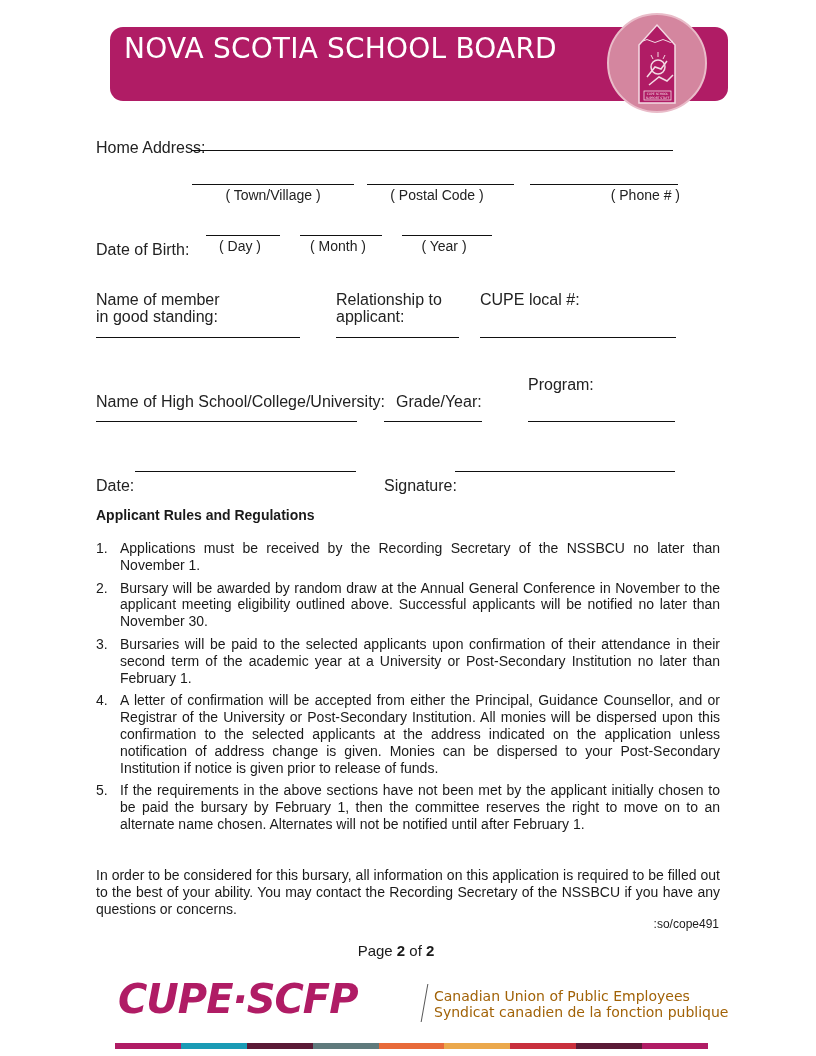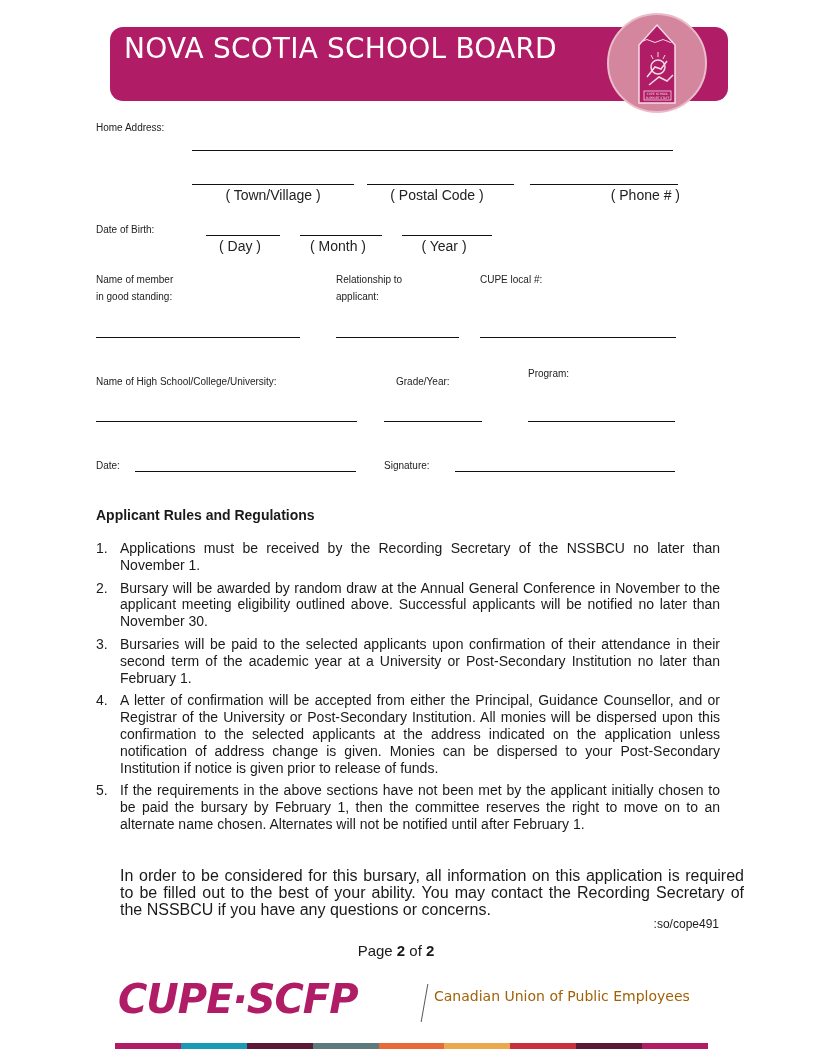"Home Address:" .label { font-size: 10px -> 16px; margin-top: none -> 20px }
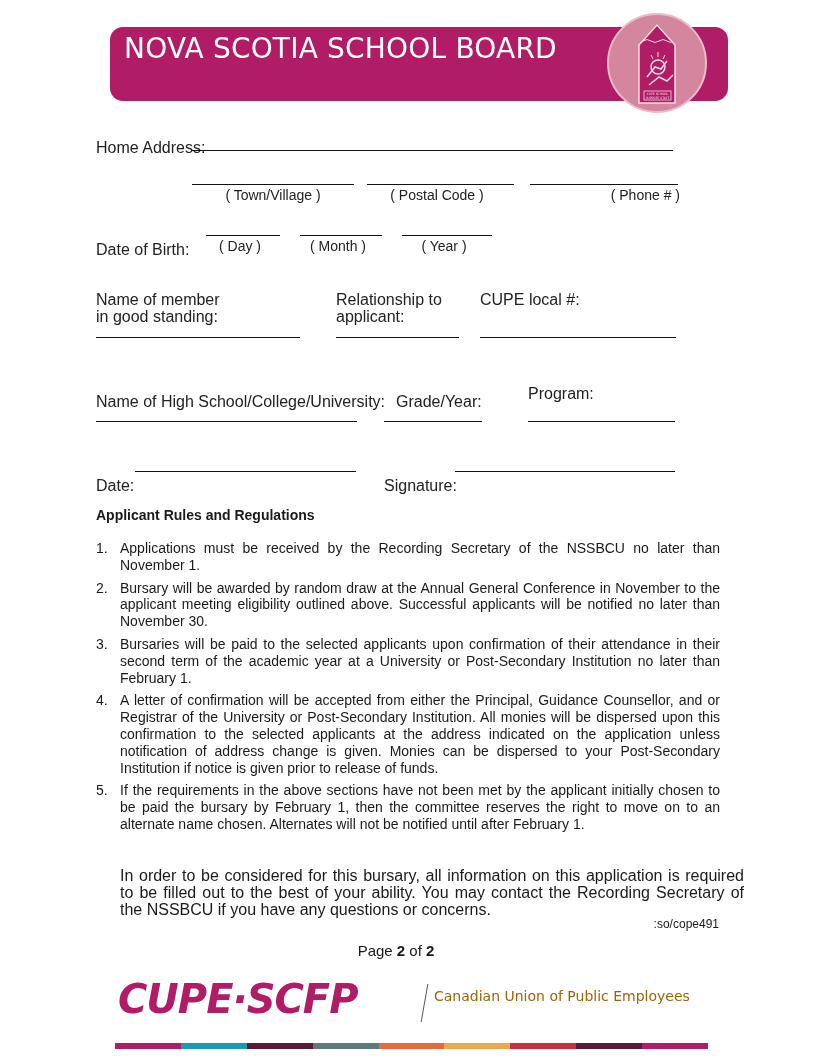"Program:" div.abs { top: 365px -> 356px }
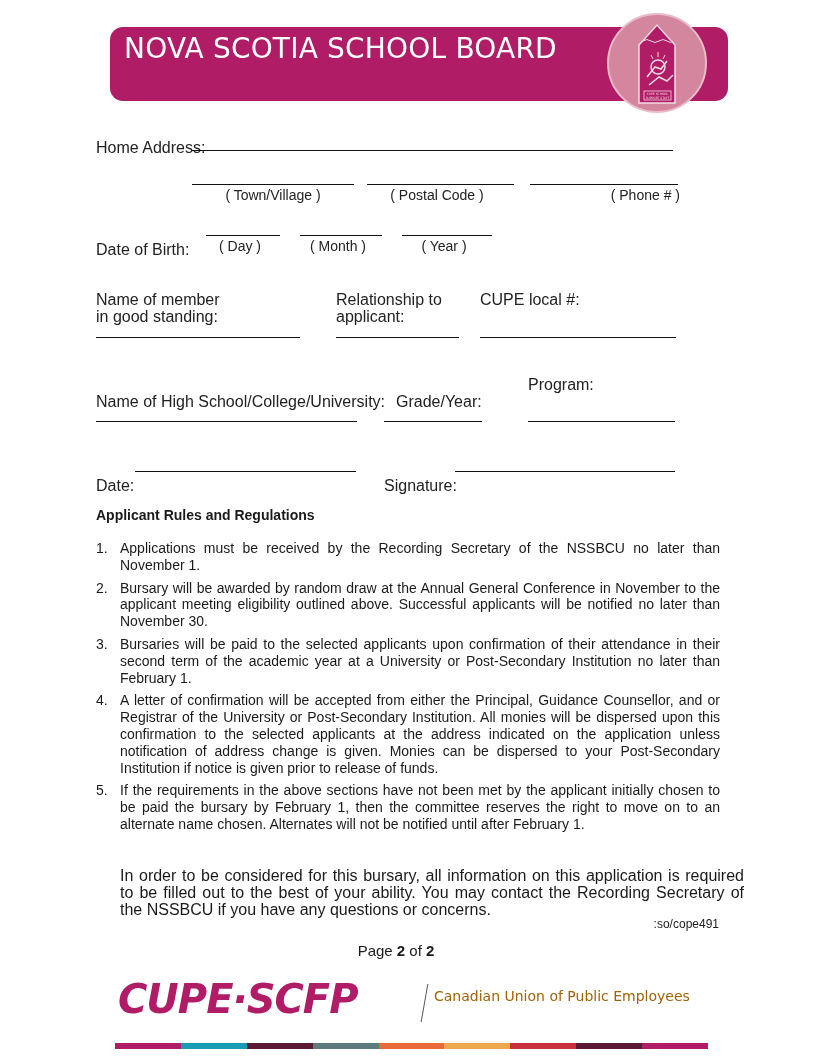"In order to be considered" .closing { font-size: 16px -> 14px; margin-left: 24px -> none }
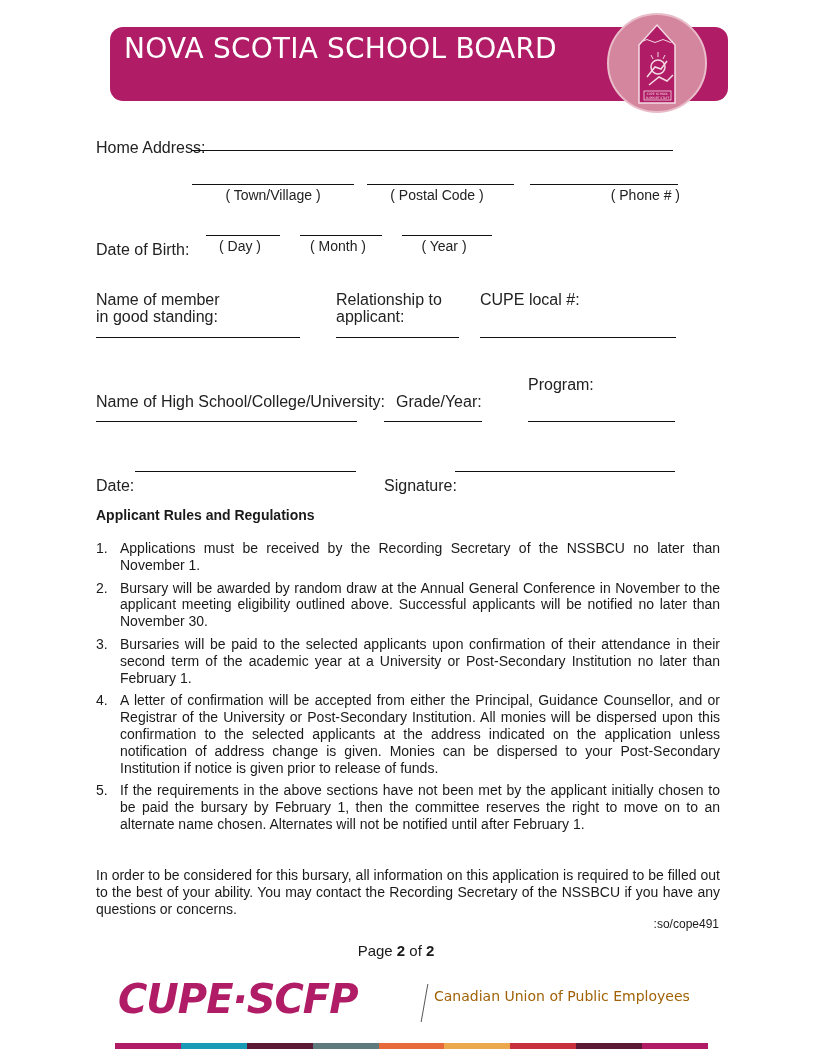"Syndicat canadien de la fonction" div { html: none -> <div>Syndicat canadien de la fonction publique</div> }
